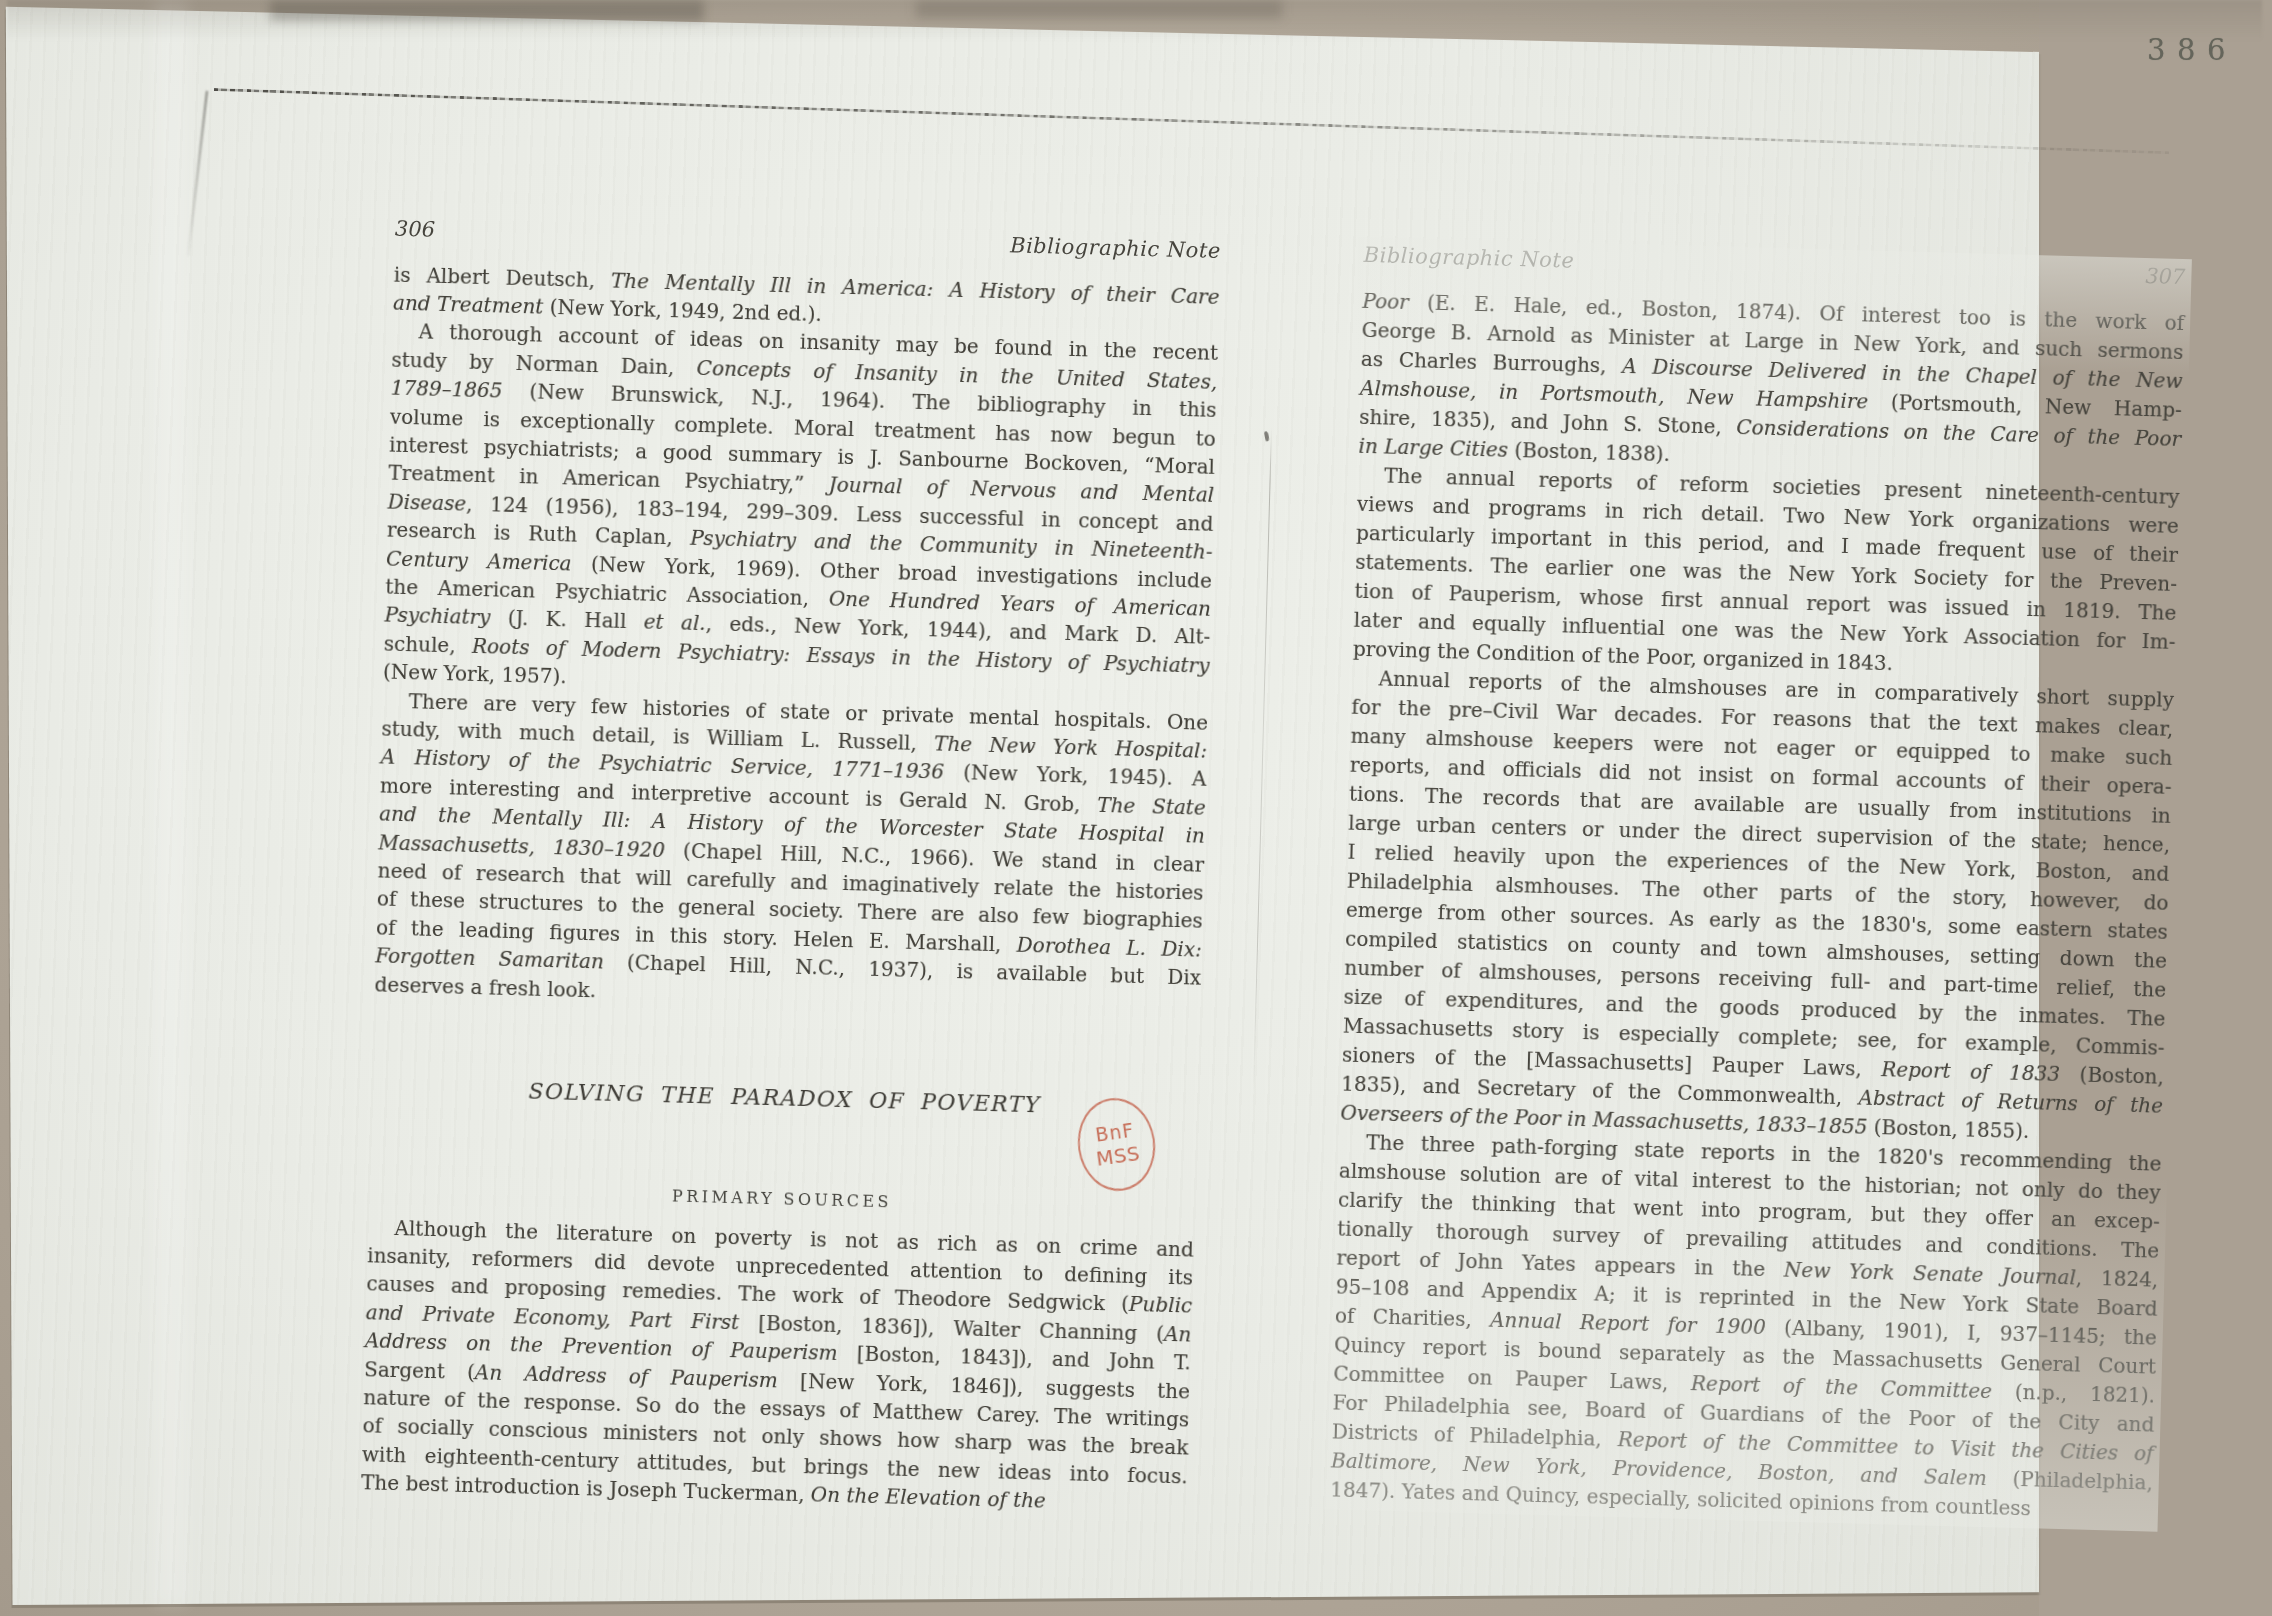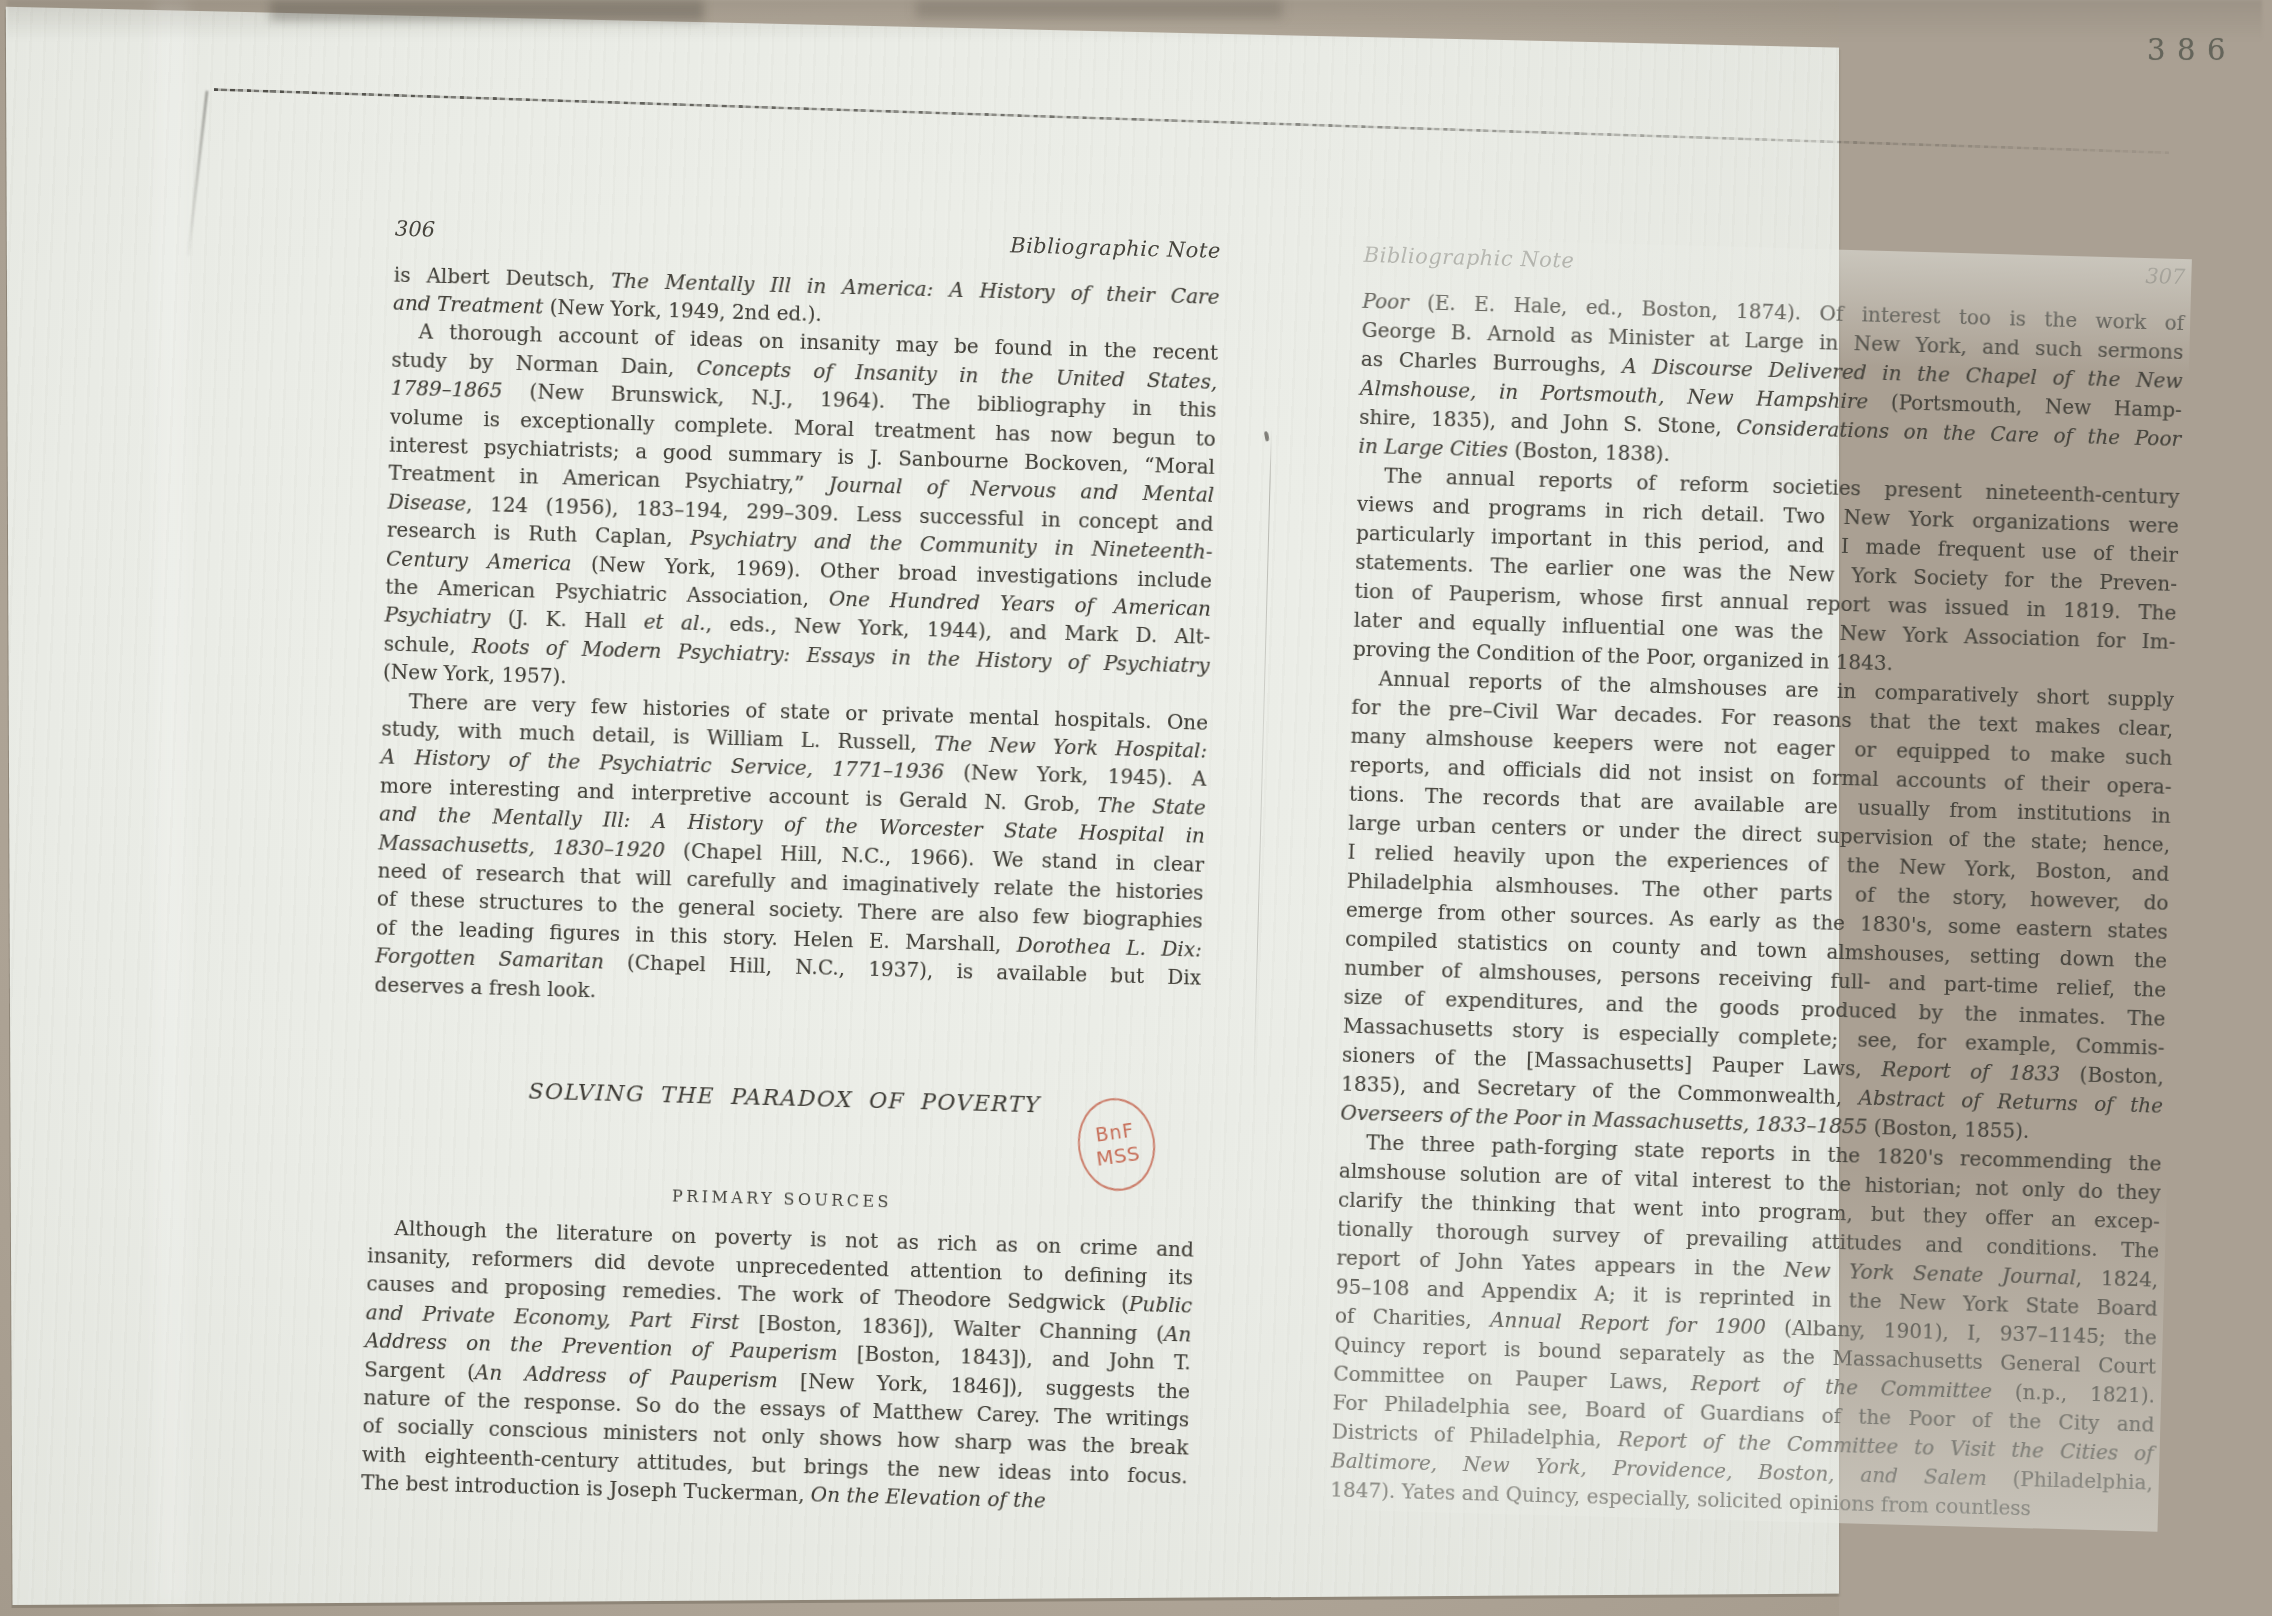"386" .canvas { width: 1839px -> 2039px }
